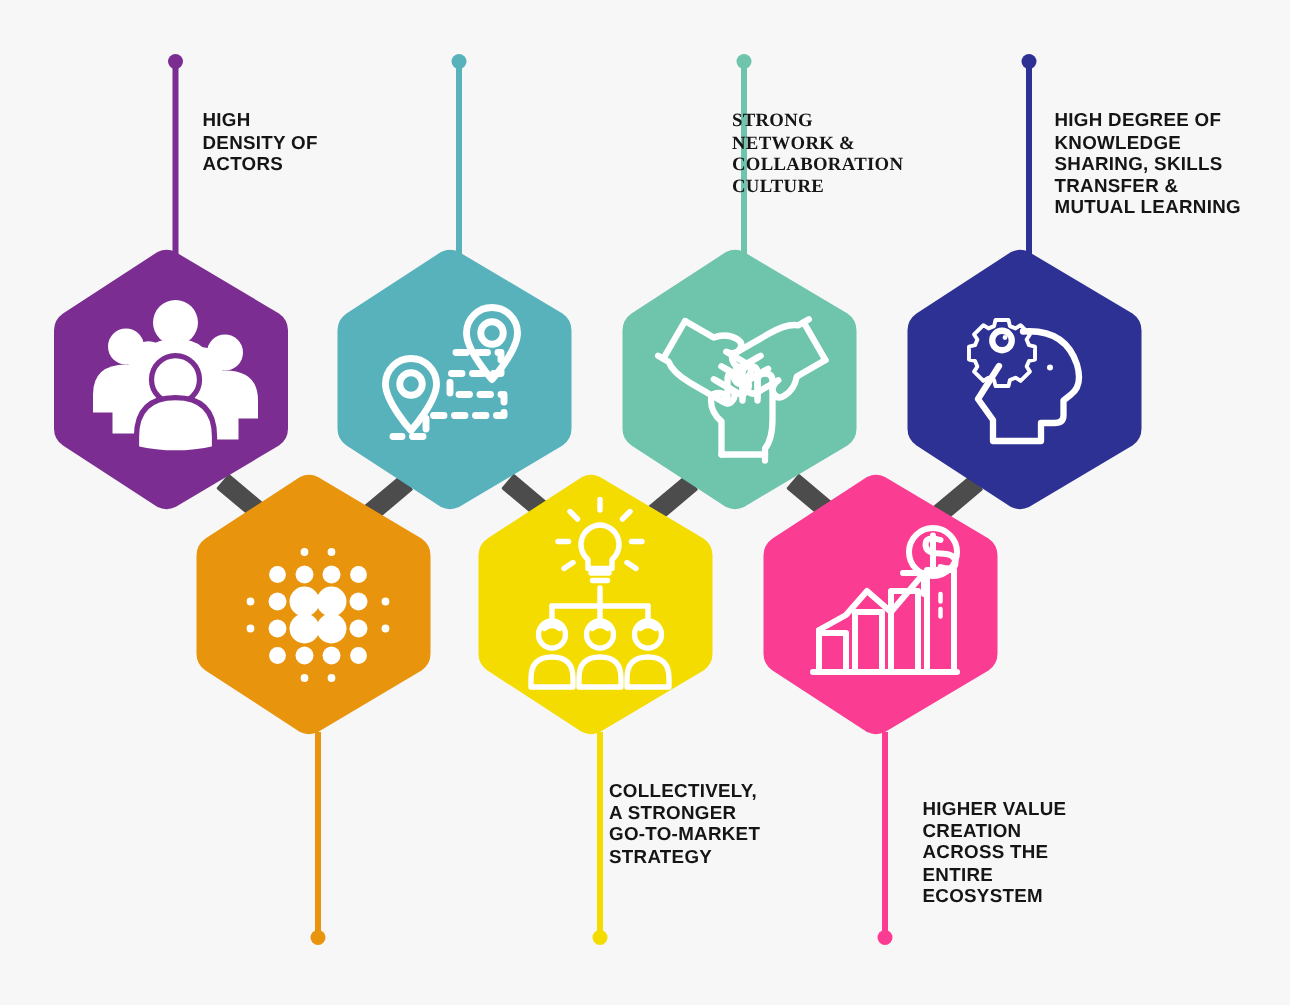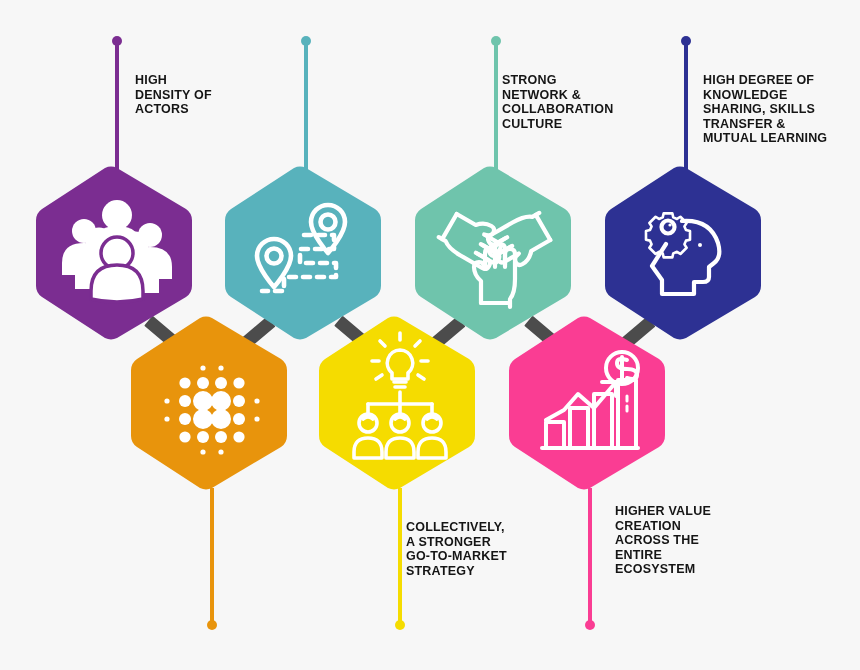"STRONG" .lbl-top-3 { font-family: none -> Liberation Serif, serif; left: 502px -> 488px }
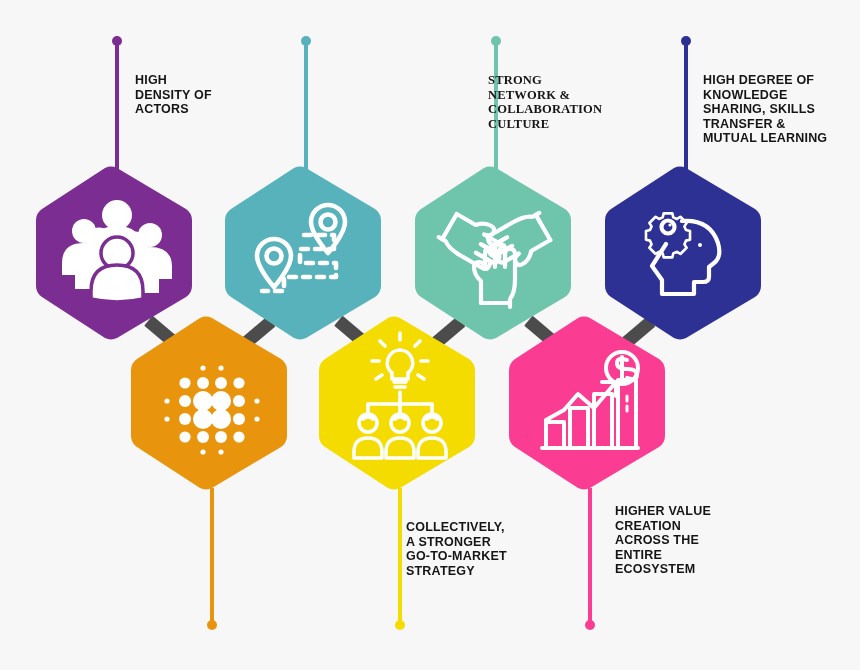"HIGHER VALUE" .lbl-bot-3 { top: 504px -> 532px }
